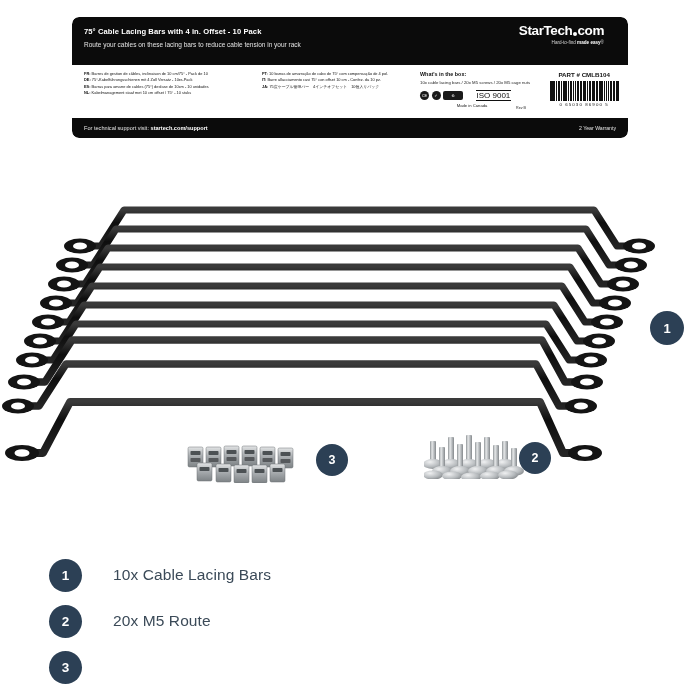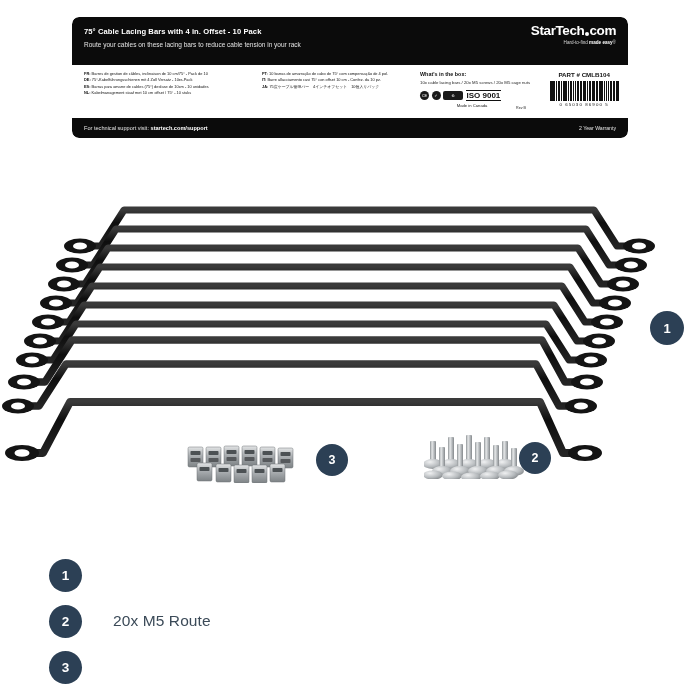"StarTech com" .logo-wrap { right: 12px -> 24px }
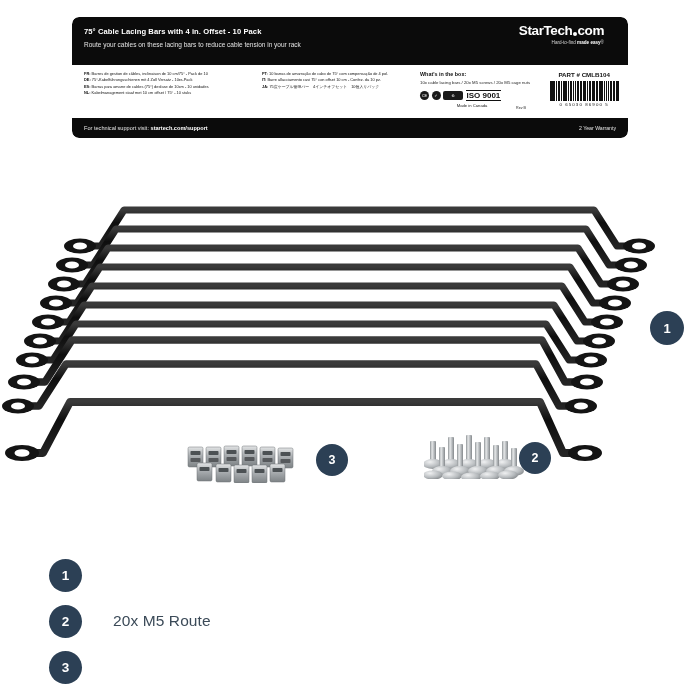"ISO 9001" .iso { font-weight: bold -> normal; margin-left: 0 -> 10px }
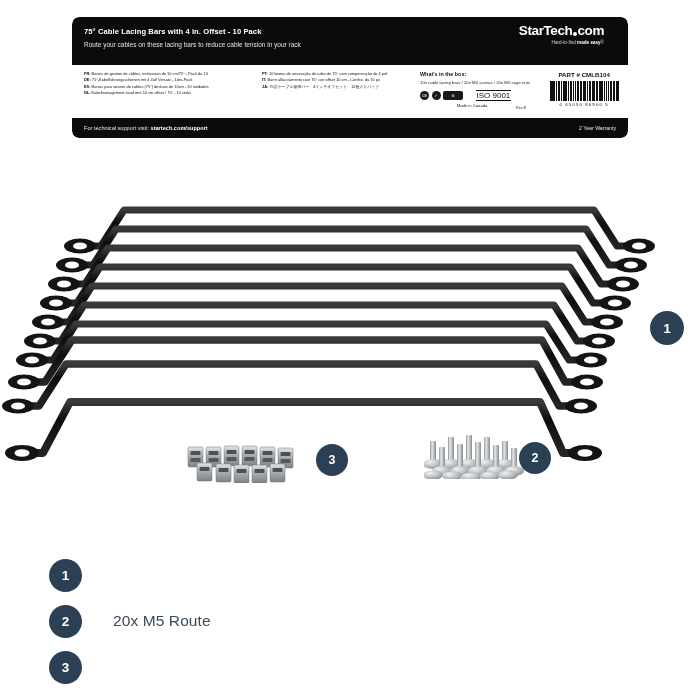"10x Cable Lacing Bars" div.legend-text { html: none -> <div>10x Cable Lacing Bars</div> }
